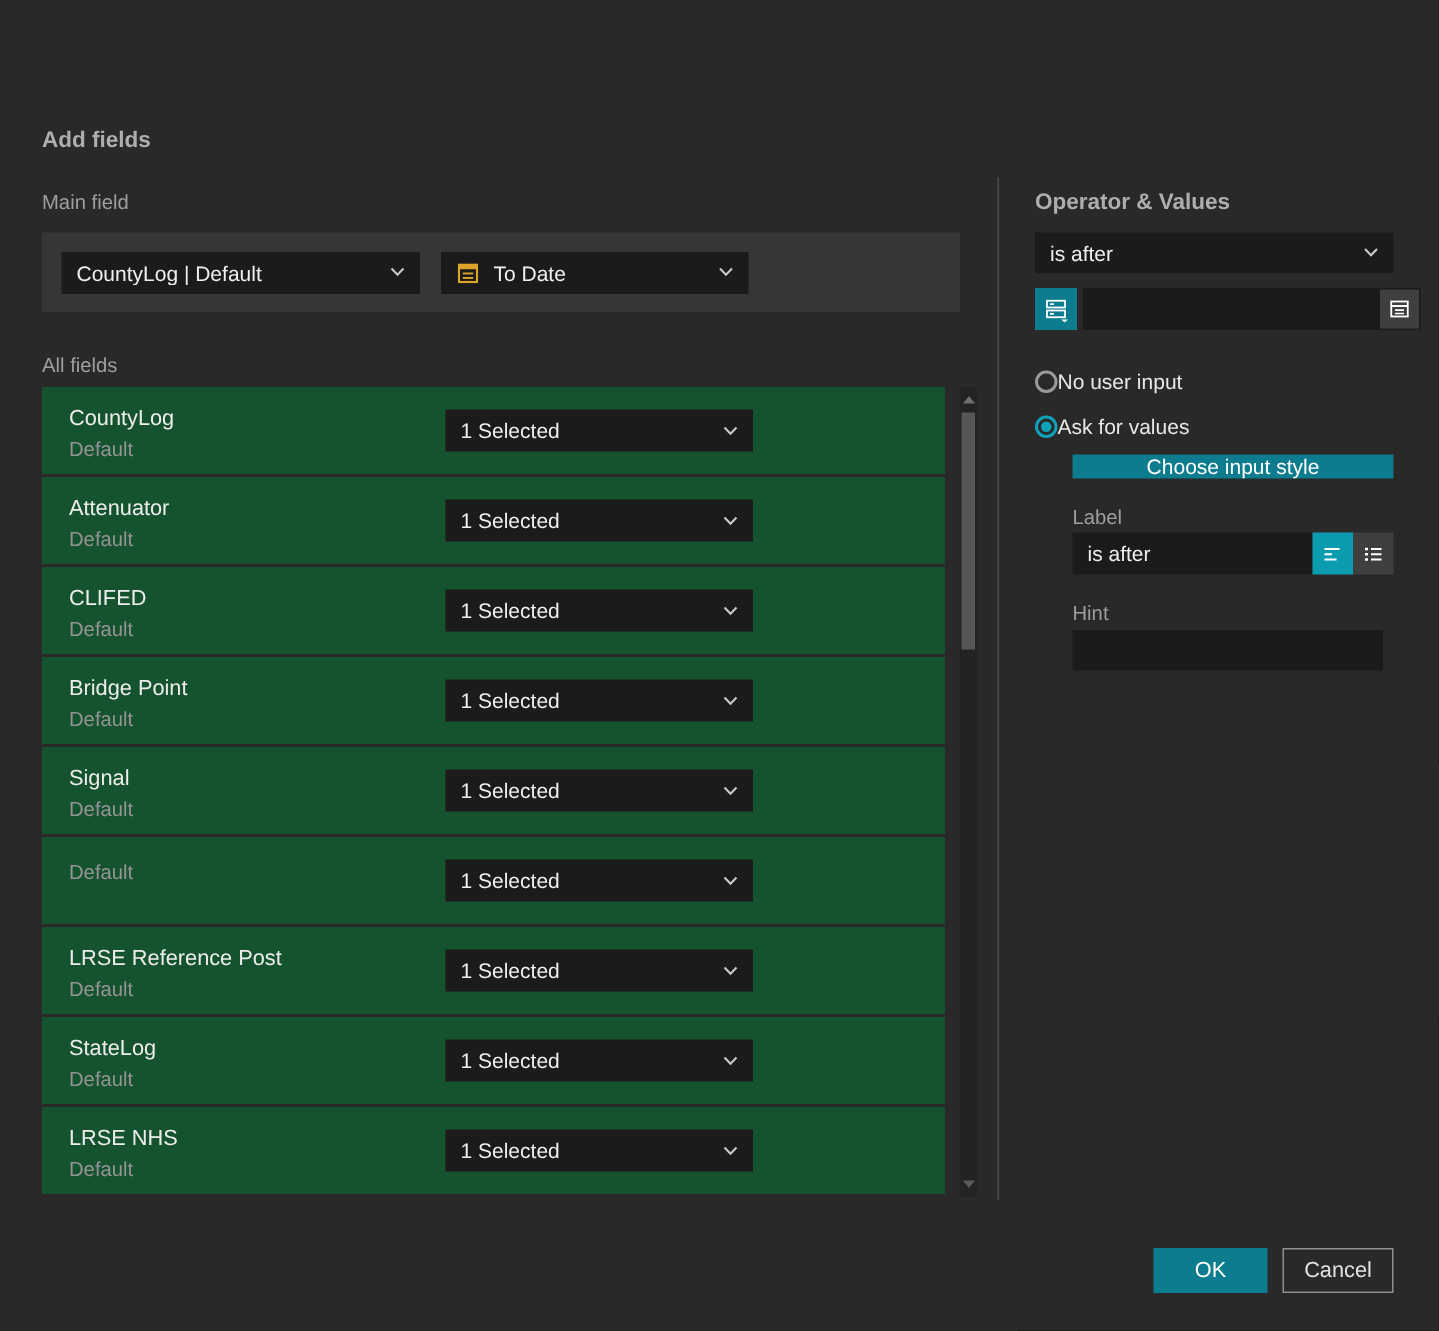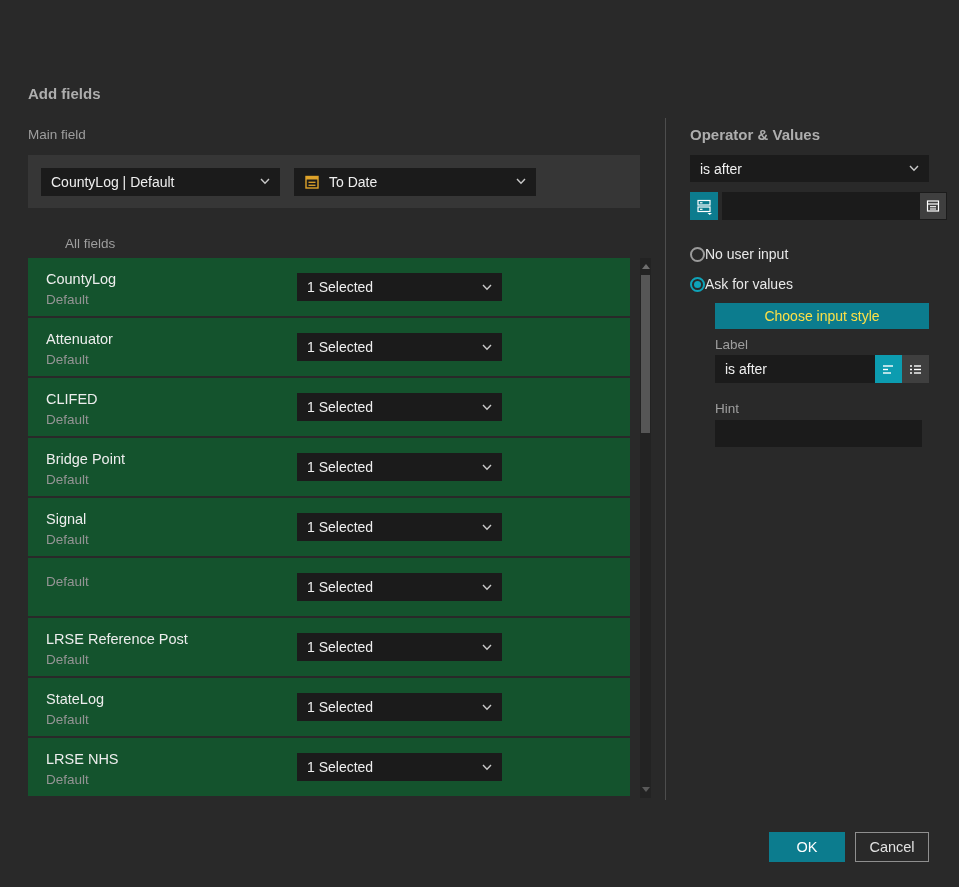"To Date" .main-panel .sel-type { width: 242px -> 205px }
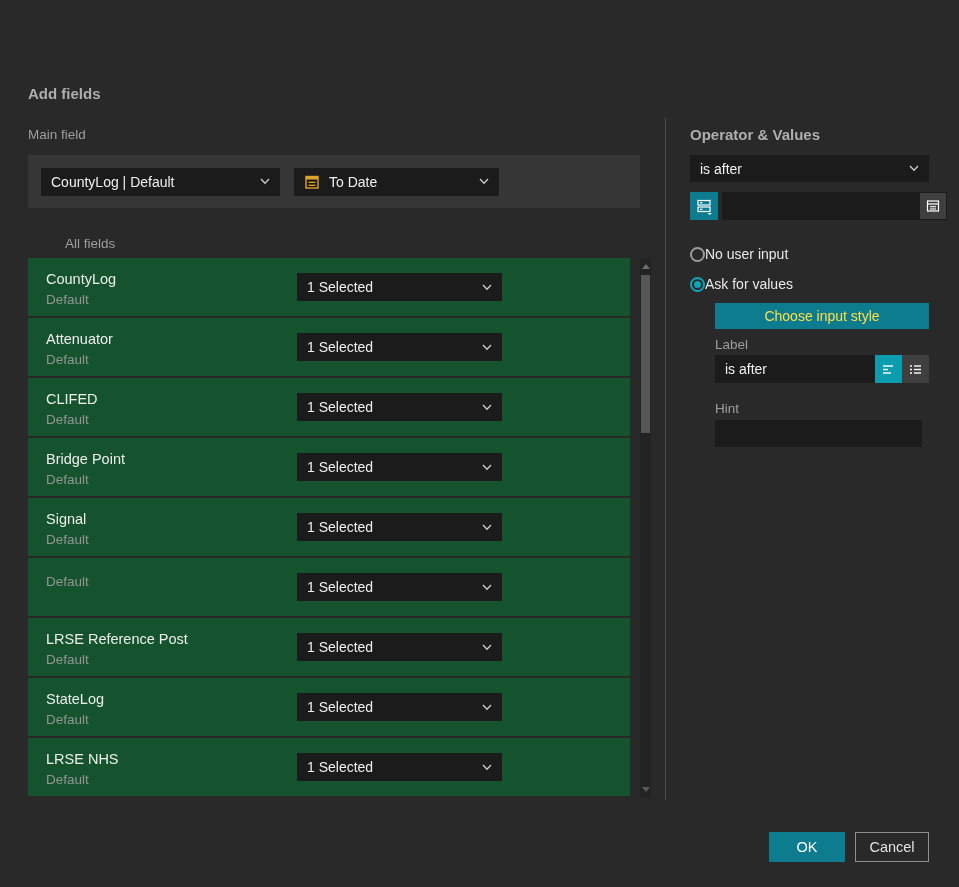"All fields" div.field-label { margin-left: 37px -> none }
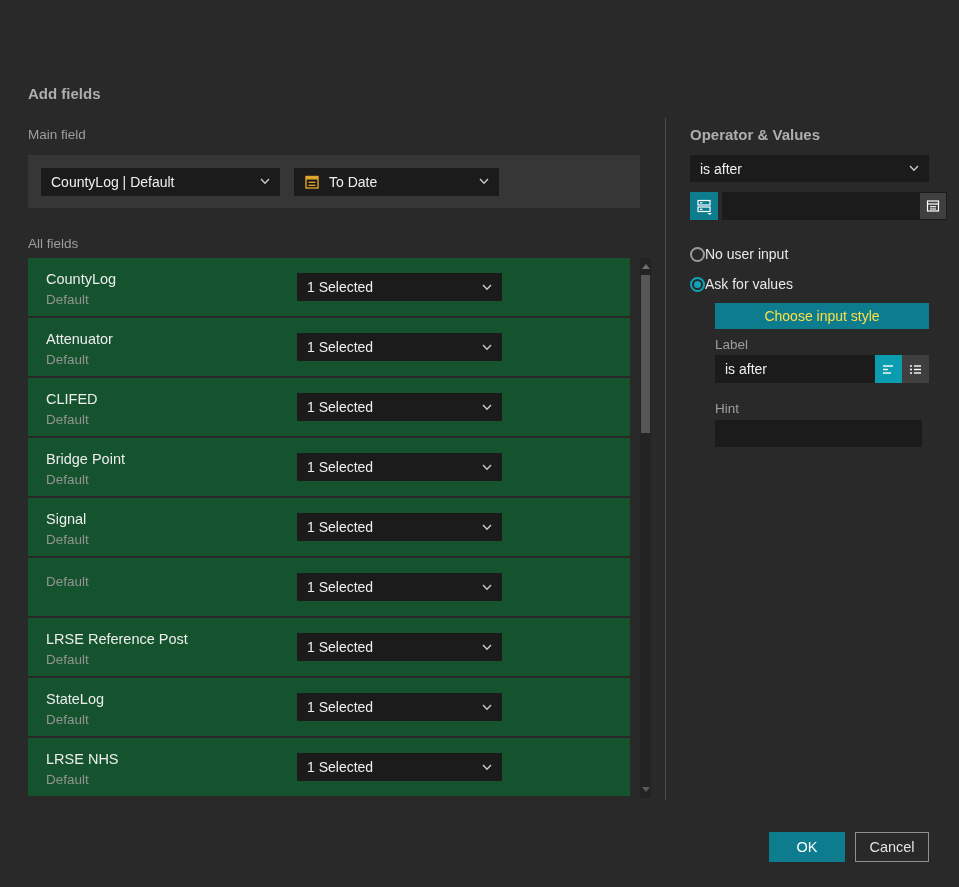"Choose input style" .choose-btn { color: #fde047 -> #ffffff; height: 26px -> 16px }
